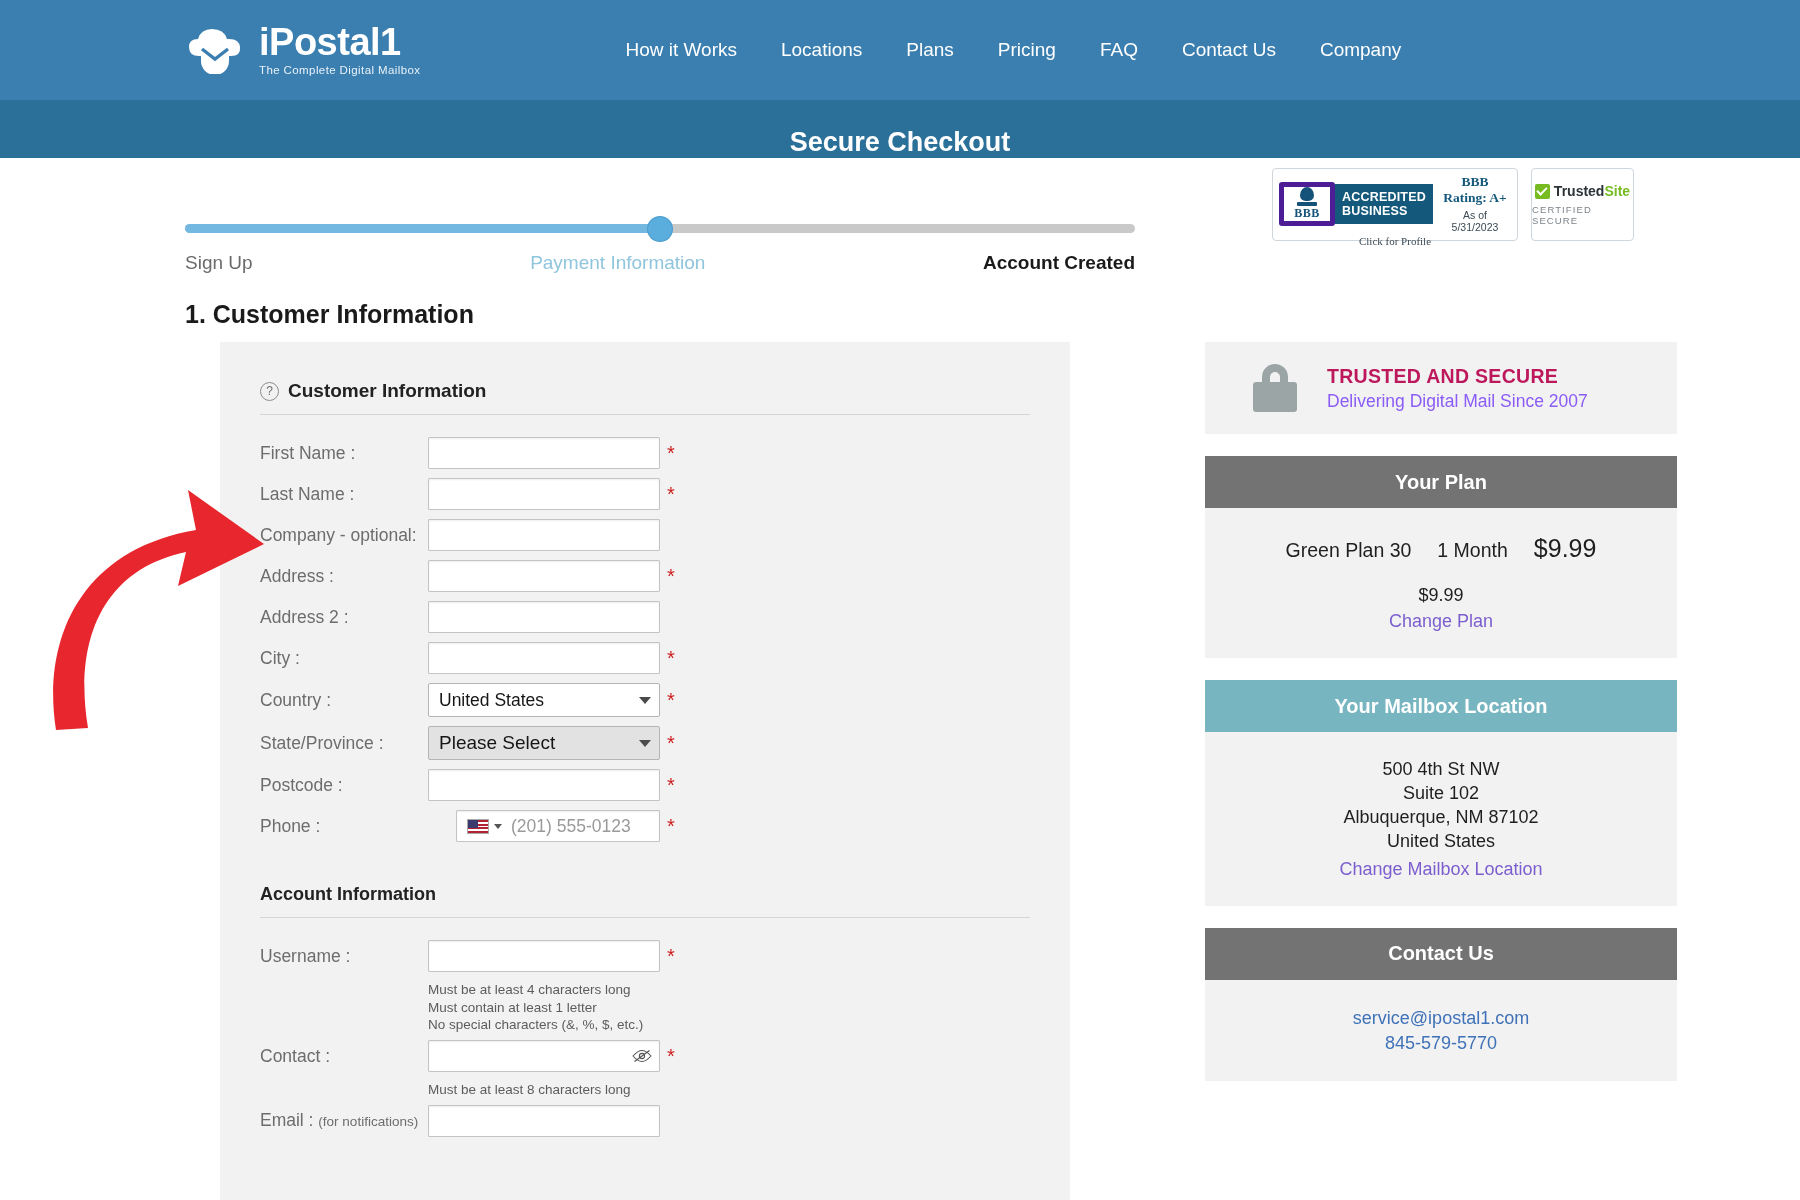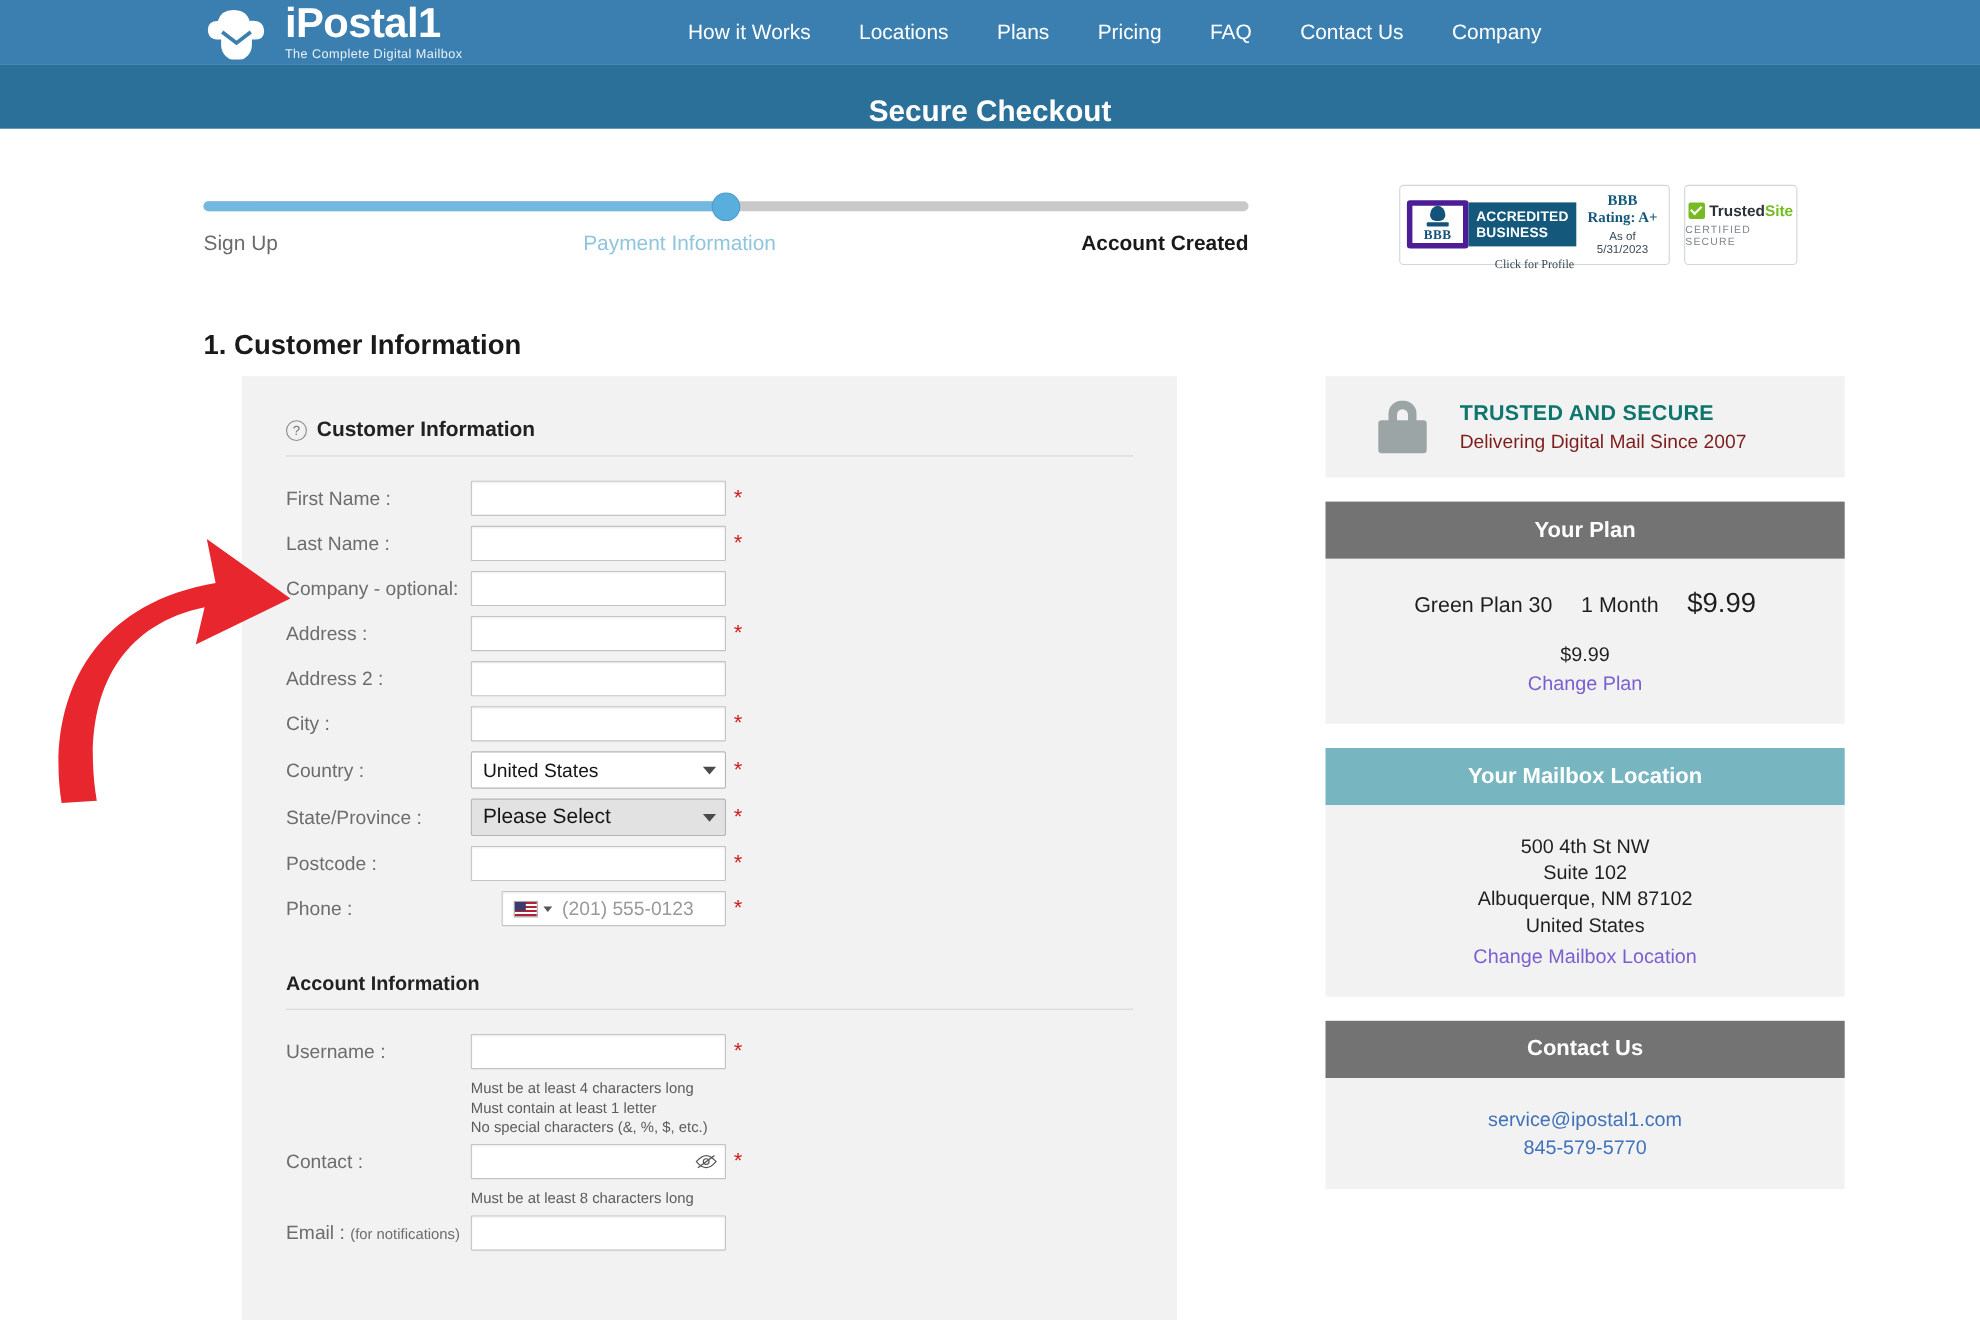"iPostal1" .topnav { height: 59px -> 100px }
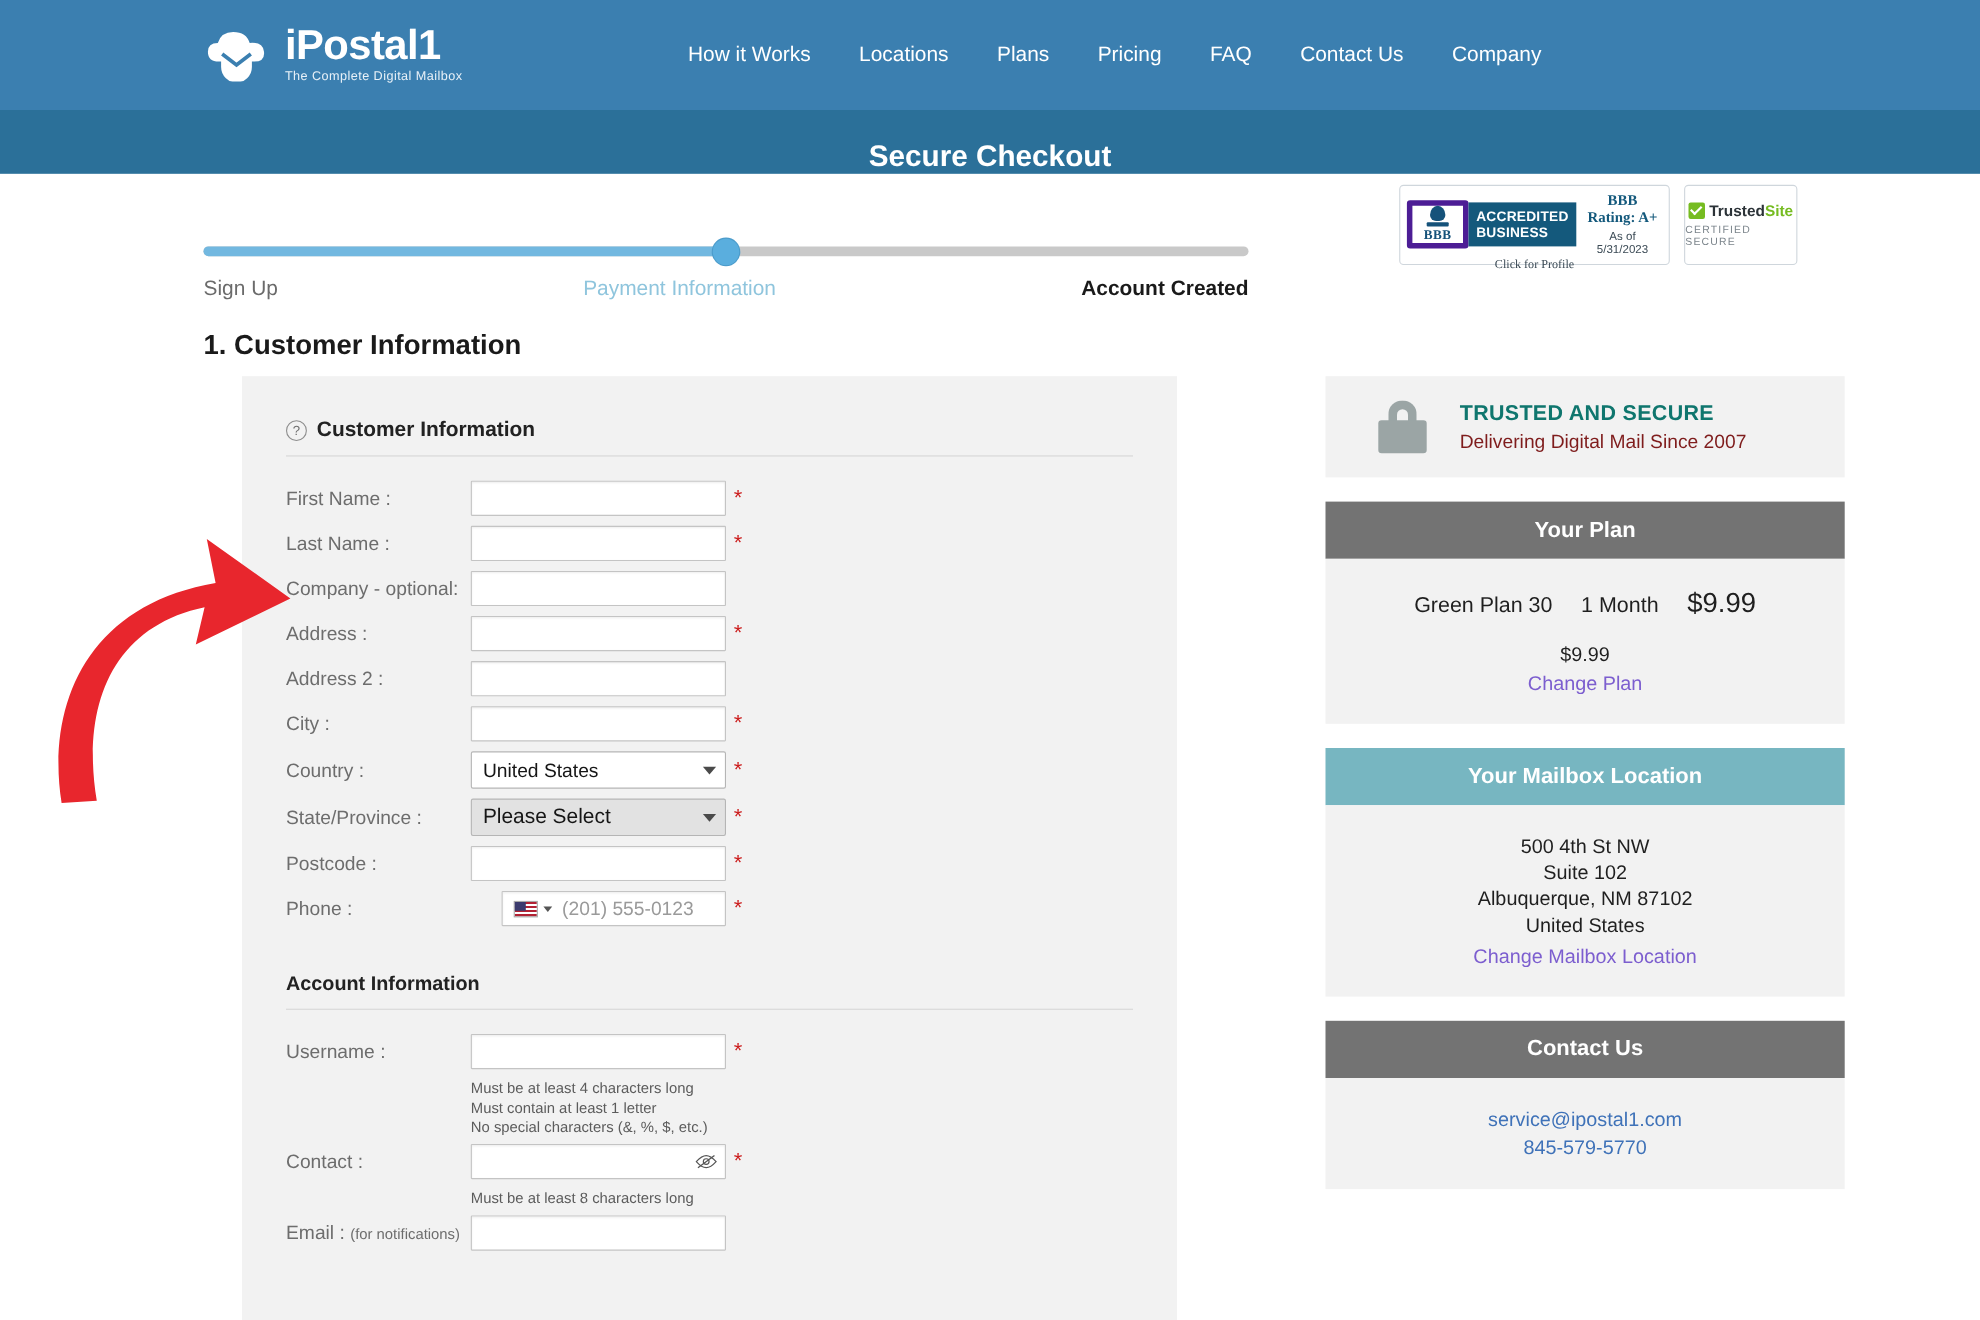"TRUSTED AND SECURE" .trusted-title { color: #0f766e -> #be185d }
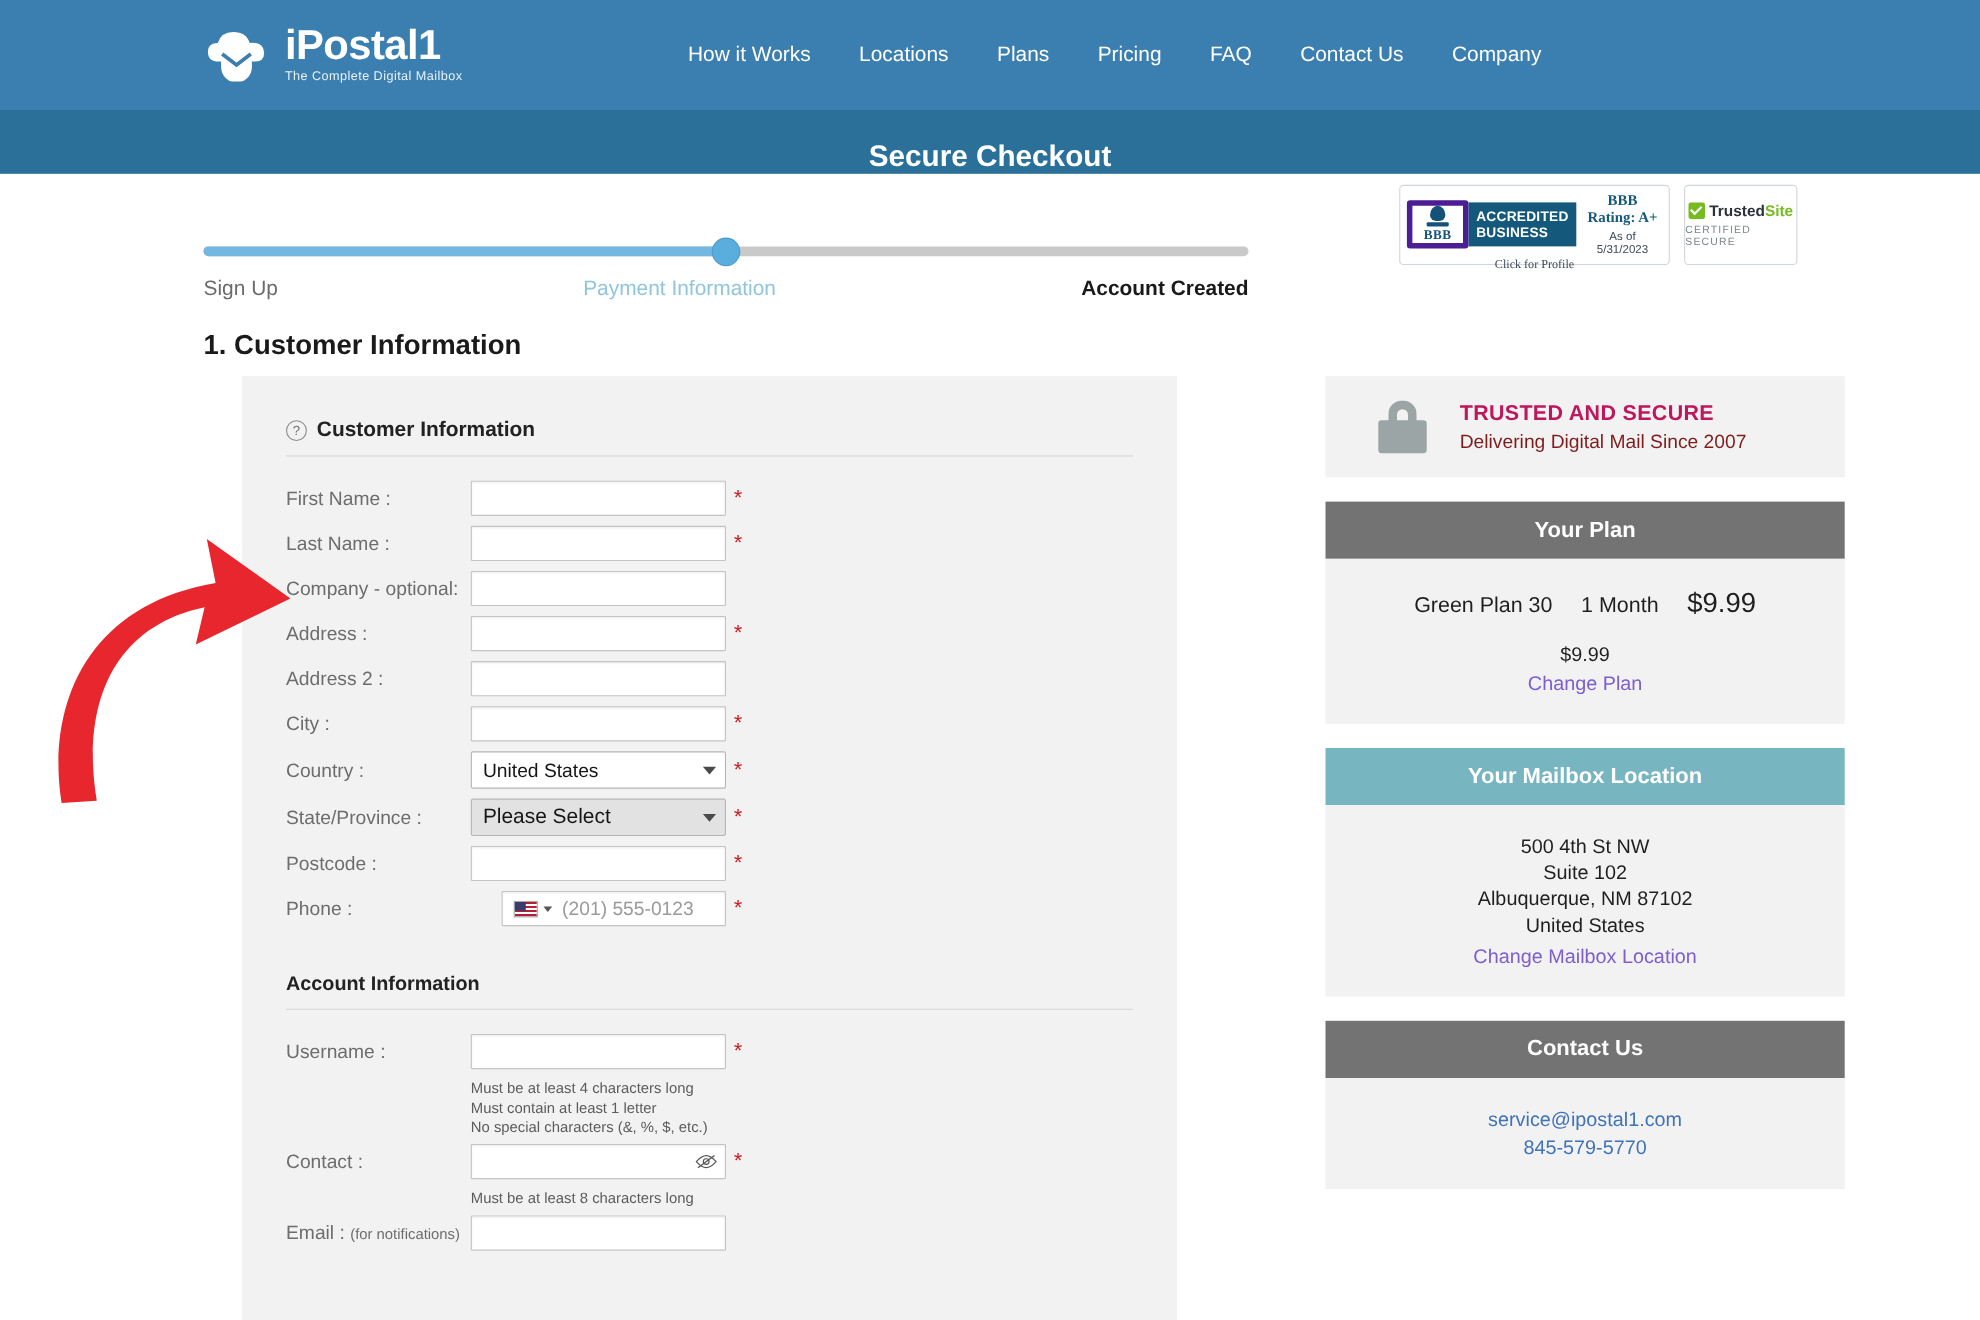"Delivering Digital Mail Since 2007" .trusted-sub { color: #7f1d1d -> #8b5cf6 }
